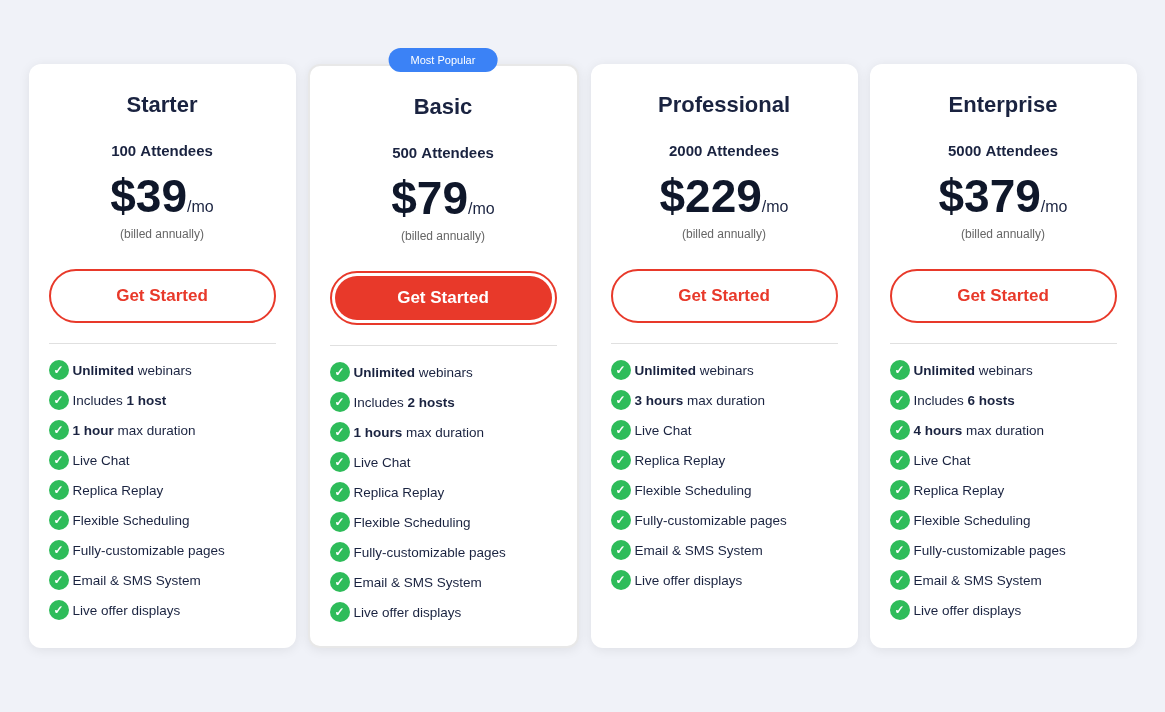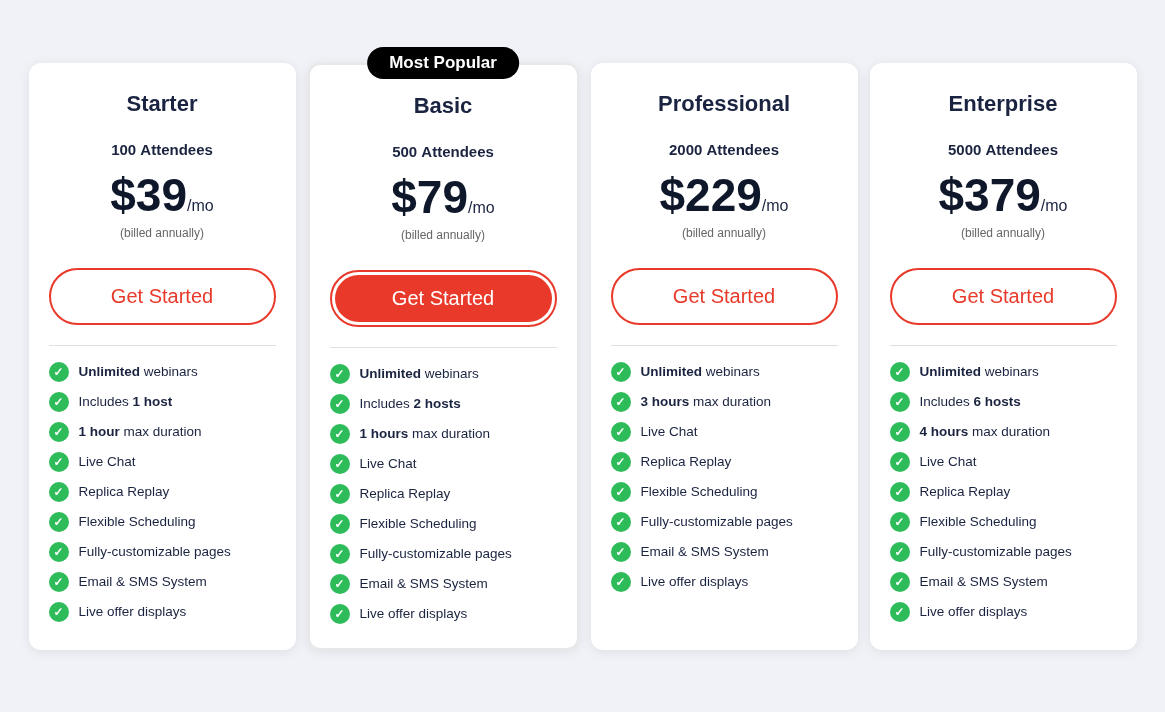"Most Popular" .most-popular-badge { background: #000000 -> #3b82f6; font-size: 17px -> 11px; font-weight: 700 -> 400 }
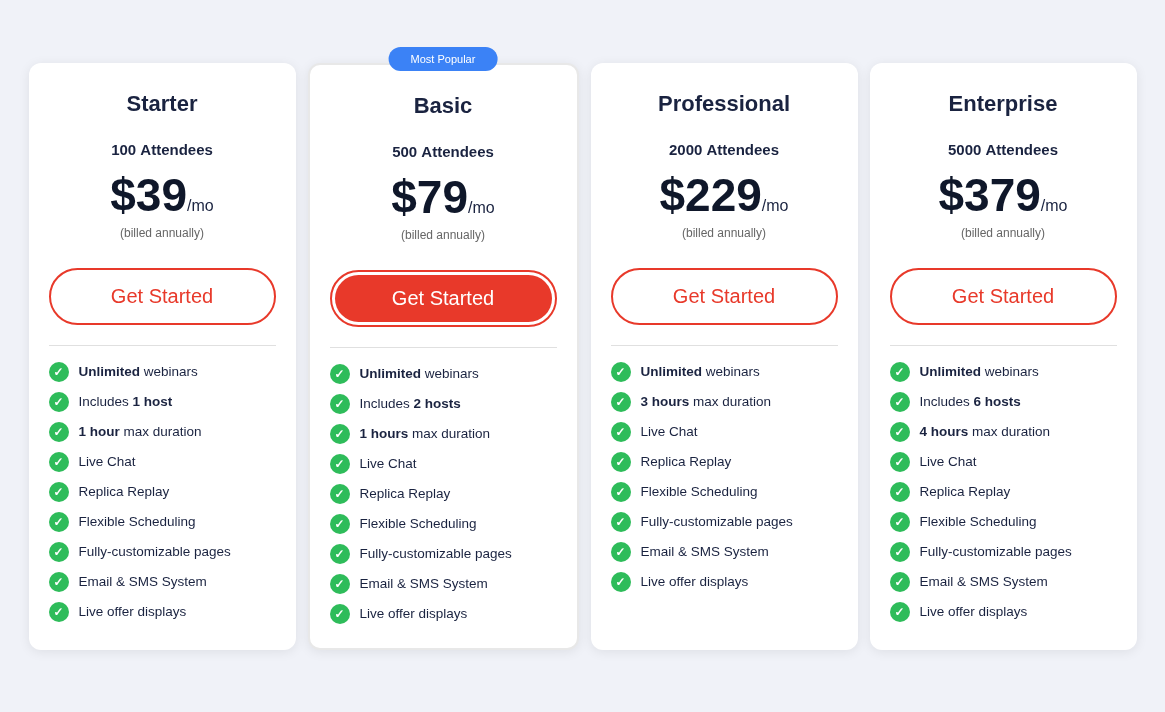"Get Started" .cta-button { font-size: 20px -> 17px; font-weight: 400 -> 700 }
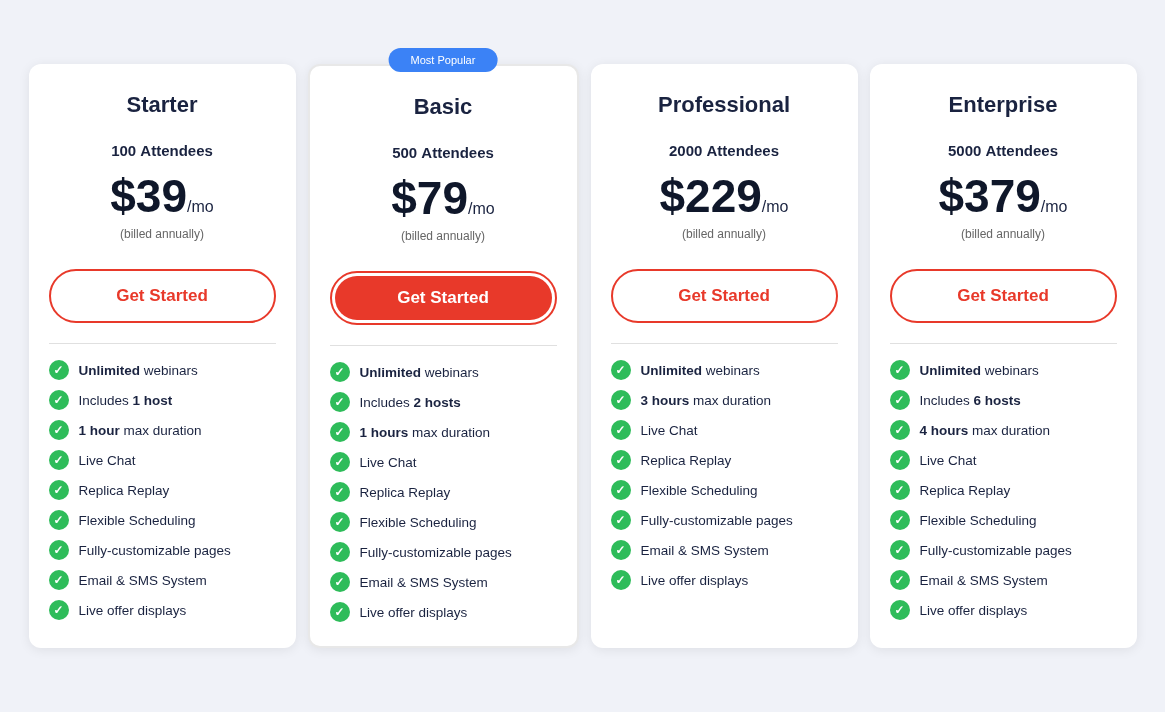"Unlimited webinars" .feature-item { gap: 10px -> 4px }
